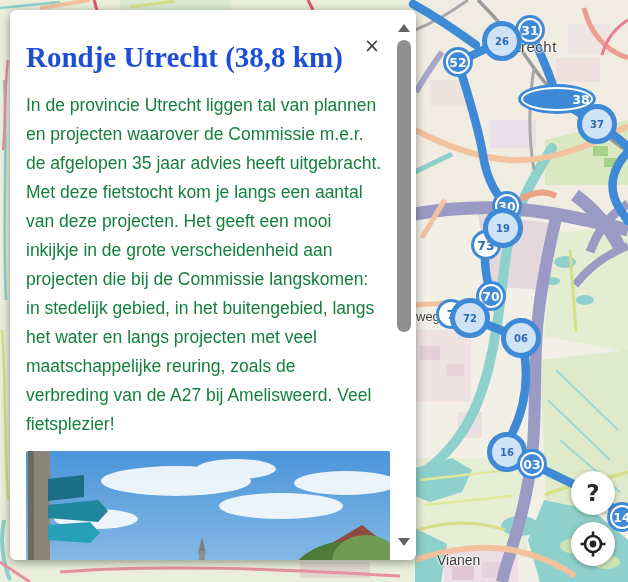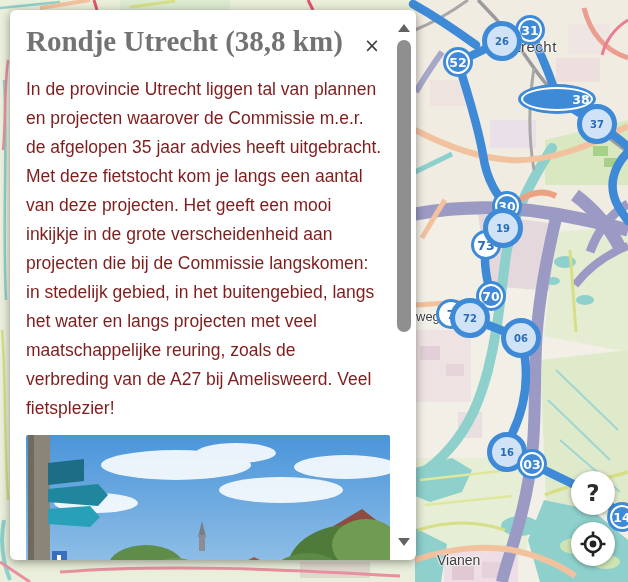"Rondje Utrecht (38,8 km)" .panel h1 { color: #737373 -> #1d4ed8; margin: 0 0 16px 0 -> 16px 0 16px 0 }
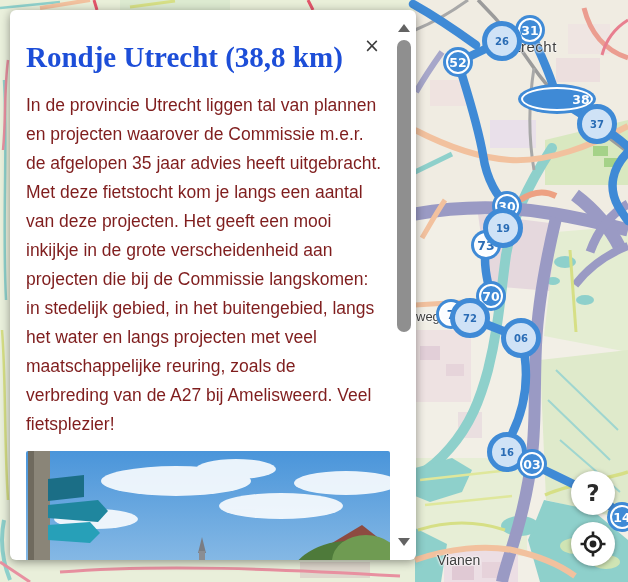"In de provincie Utrecht liggen" .panel p { color: #7f1d1d -> #15803d }
